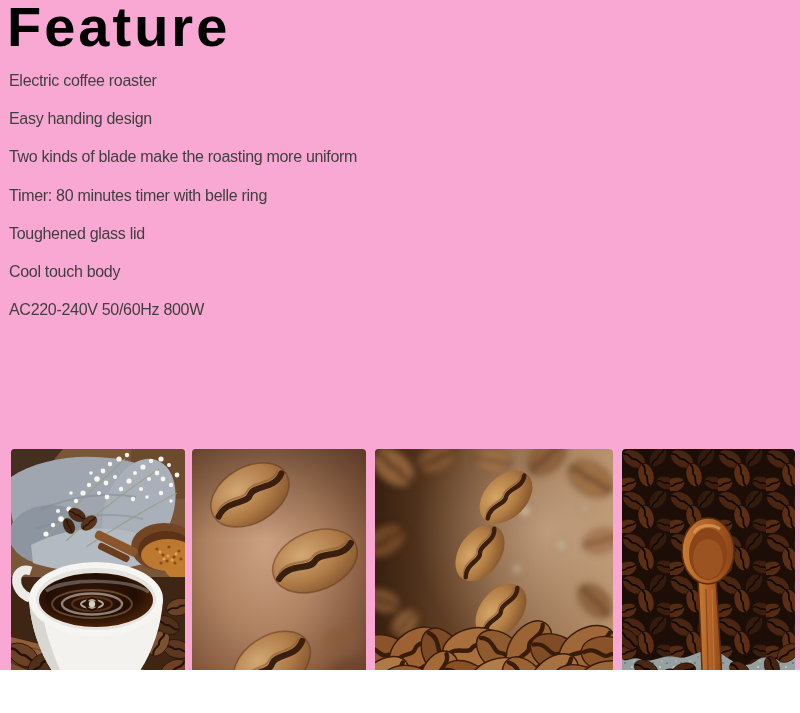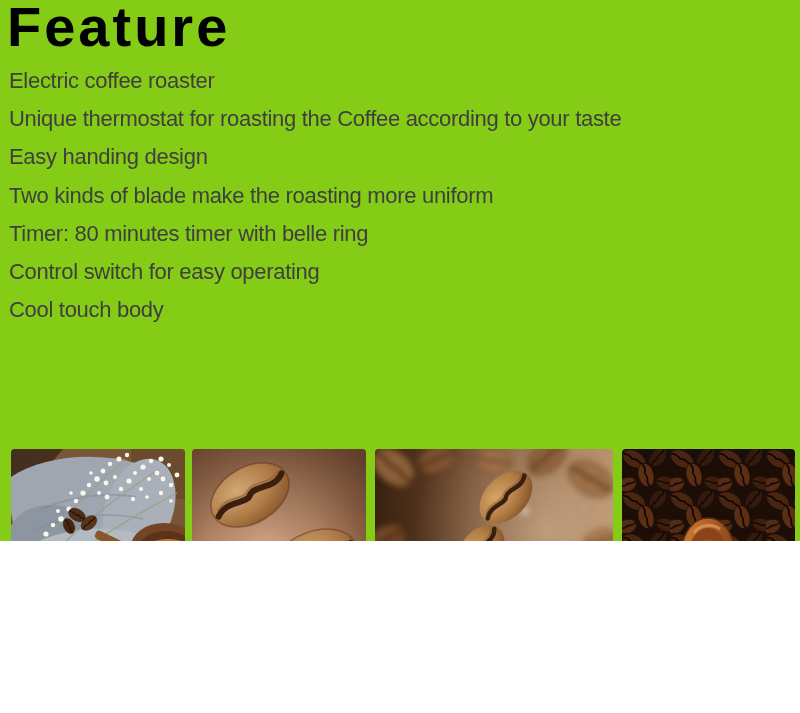"Feature" .page { background: #84cc16 -> #f9a8d4; height: 541px -> 670px }
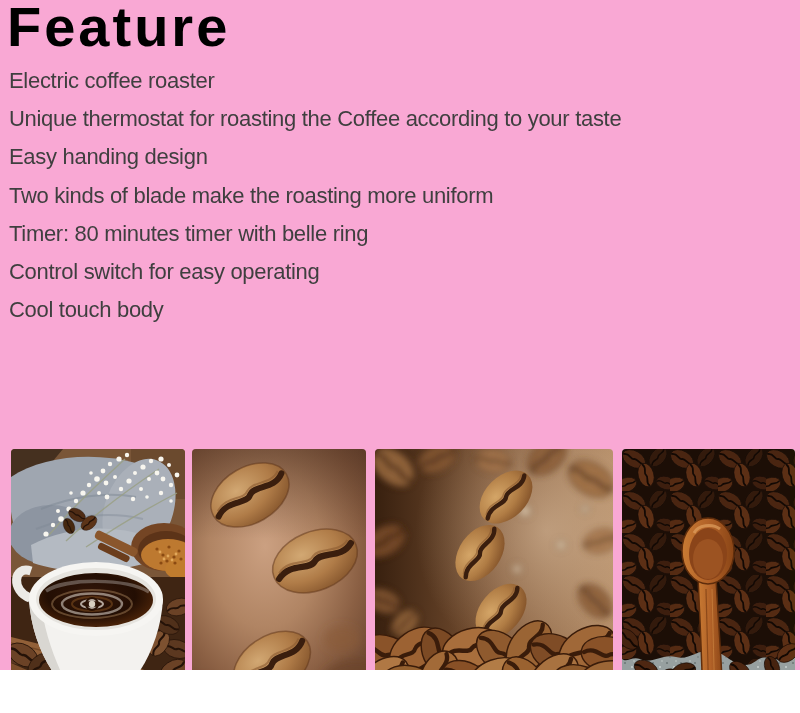"Electric coffee roaster" .features li { font-size: 22px -> 16px }
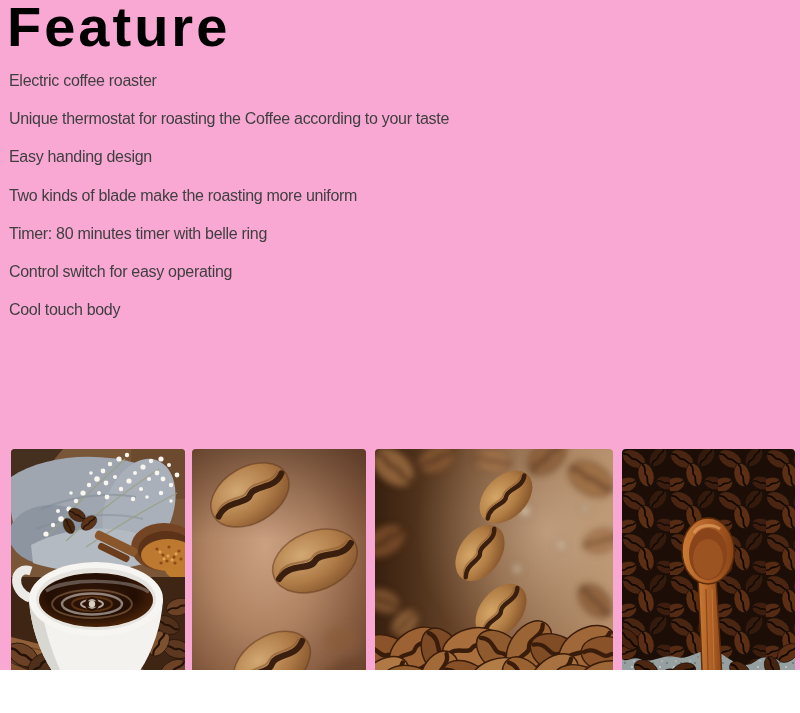"Unique thermostat for roasting the" li { html: <li>Unique thermostat for roasting the Coffee according to your taste</li> -> none }
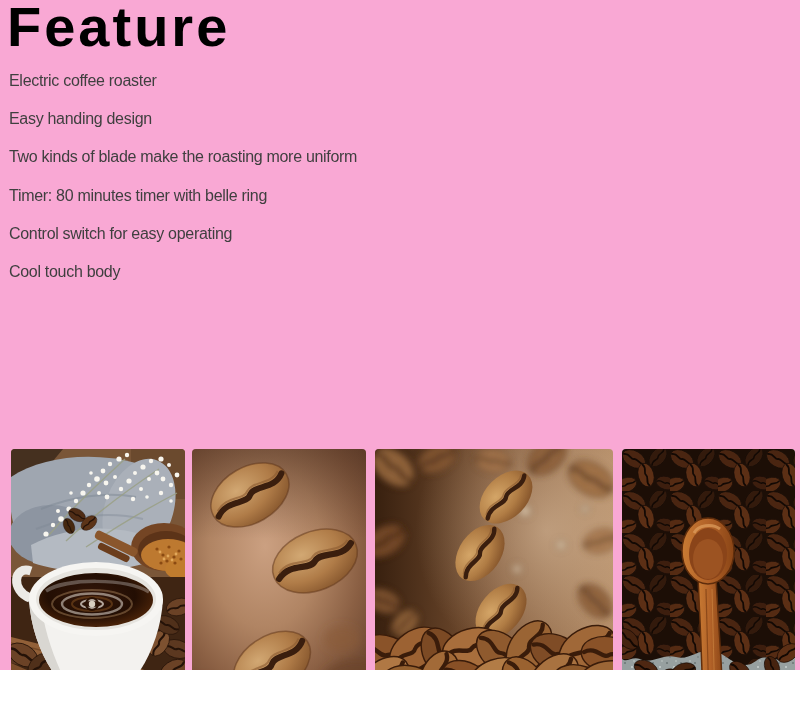"Toughened glass lid" li { html: none -> <li>Toughened glass lid</li> }
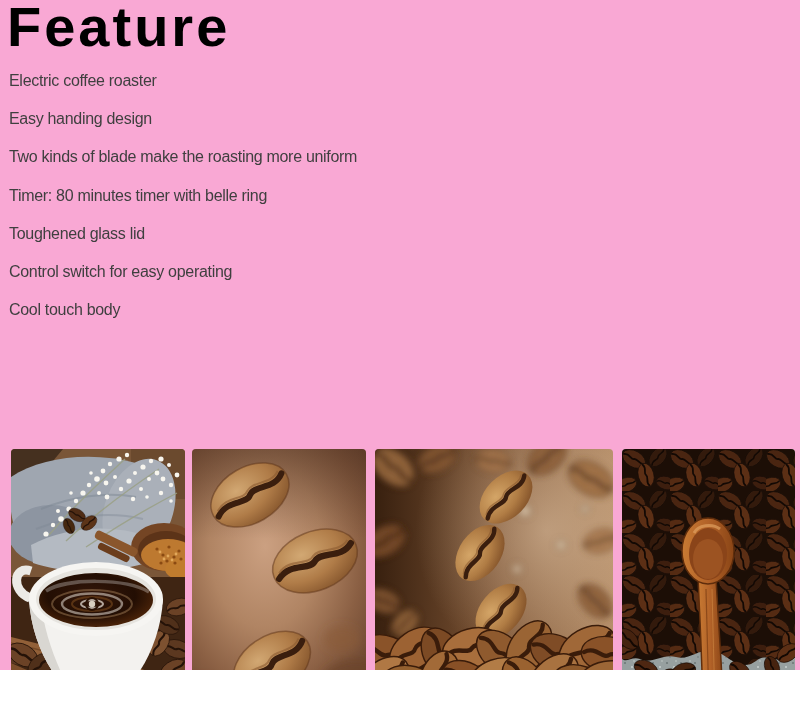"Control switch for easy operating" li { html: <li>Control switch for easy operating</li> -> none }
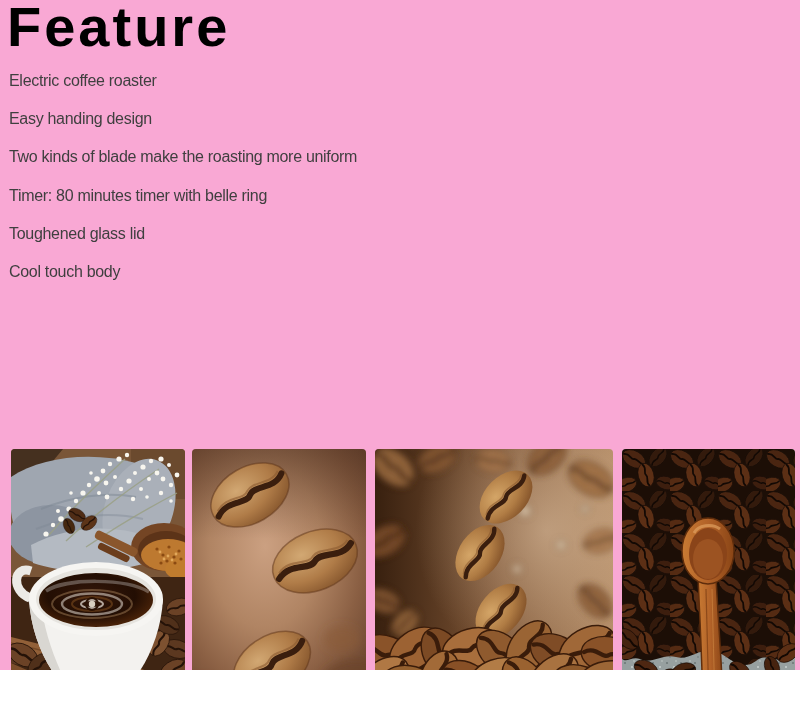"AC220-240V 50/60Hz 800W" li { html: none -> <li>AC220-240V 50/60Hz 800W</li> }
